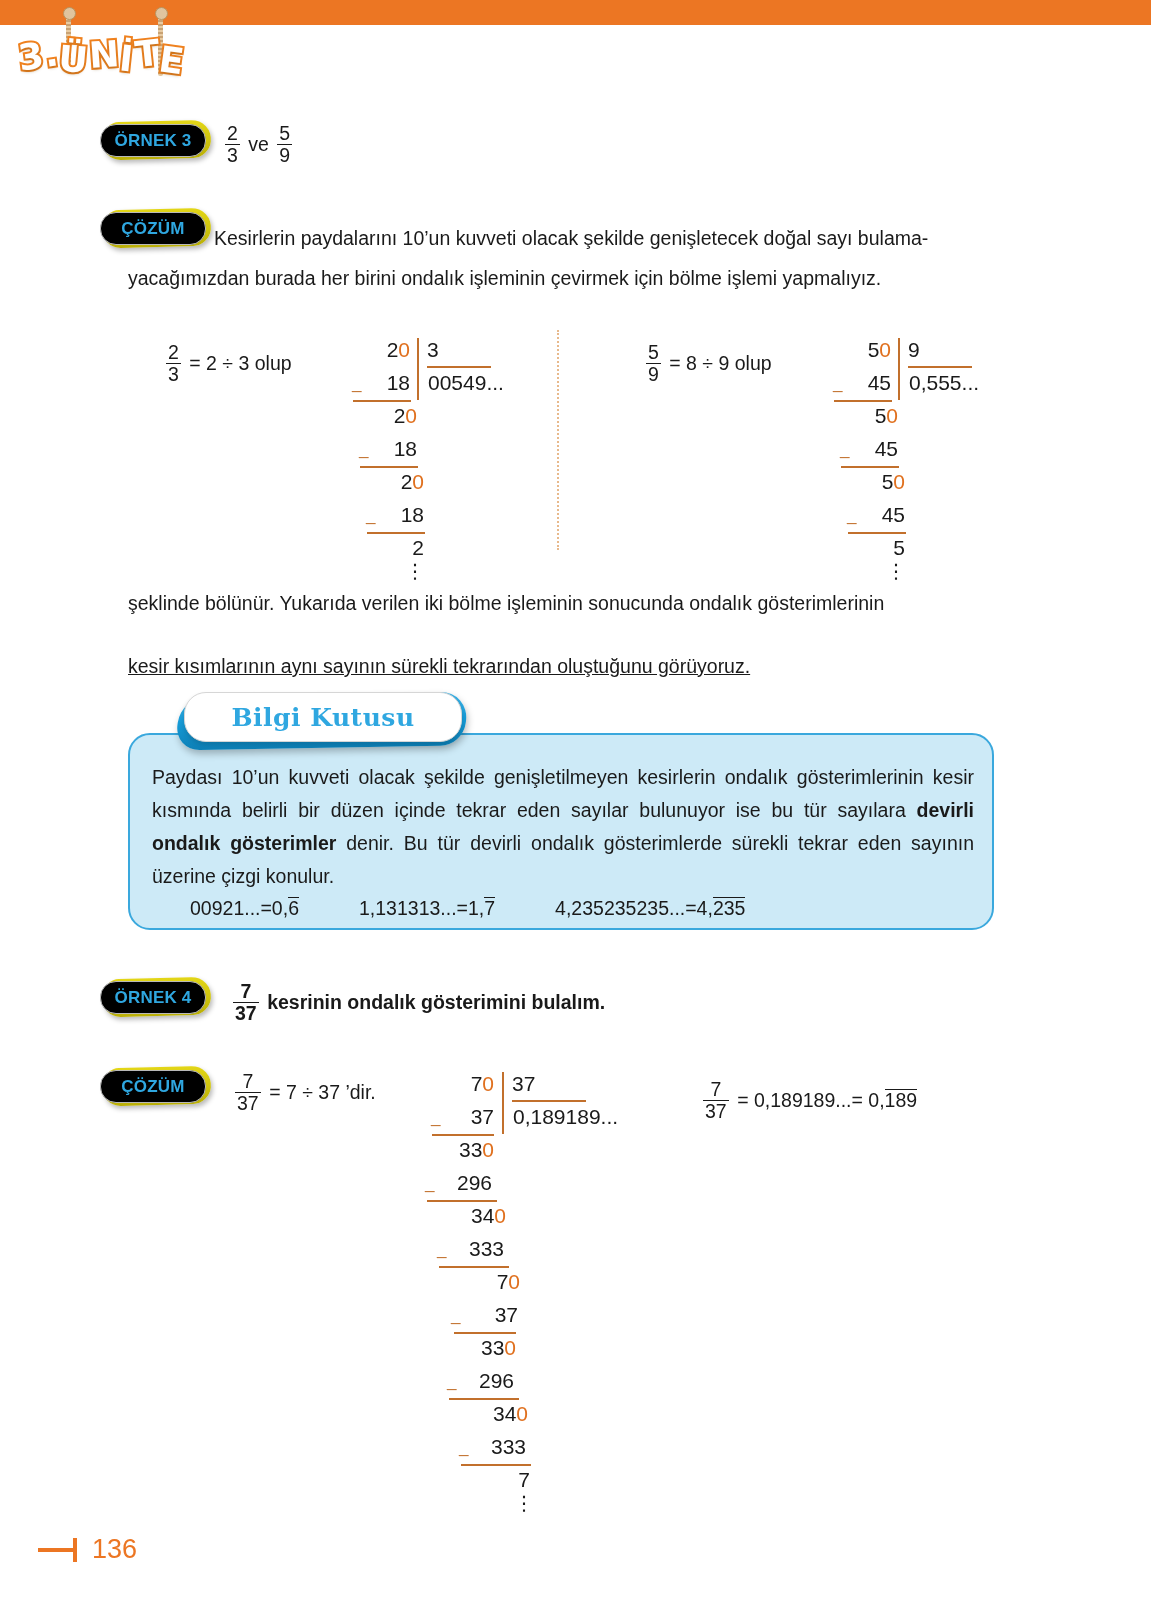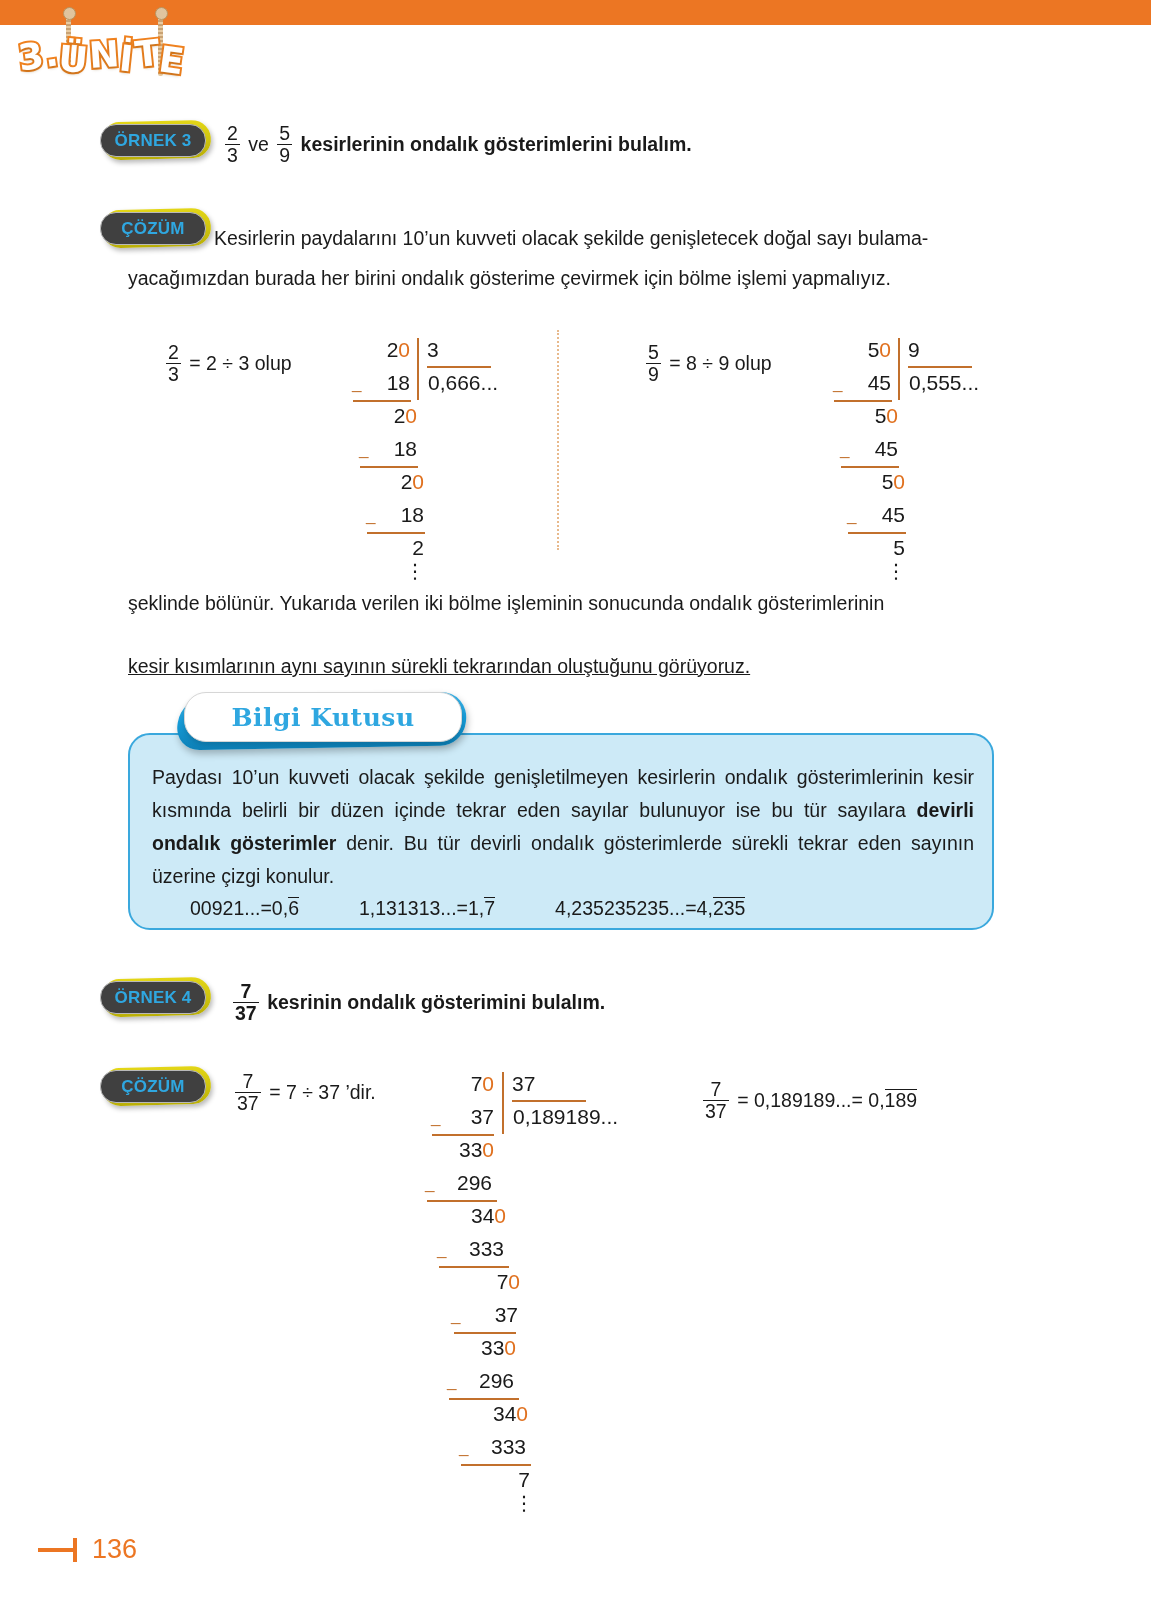"ÖRNEK 3" .tag .tag-front { background: #404040 -> #000000 }
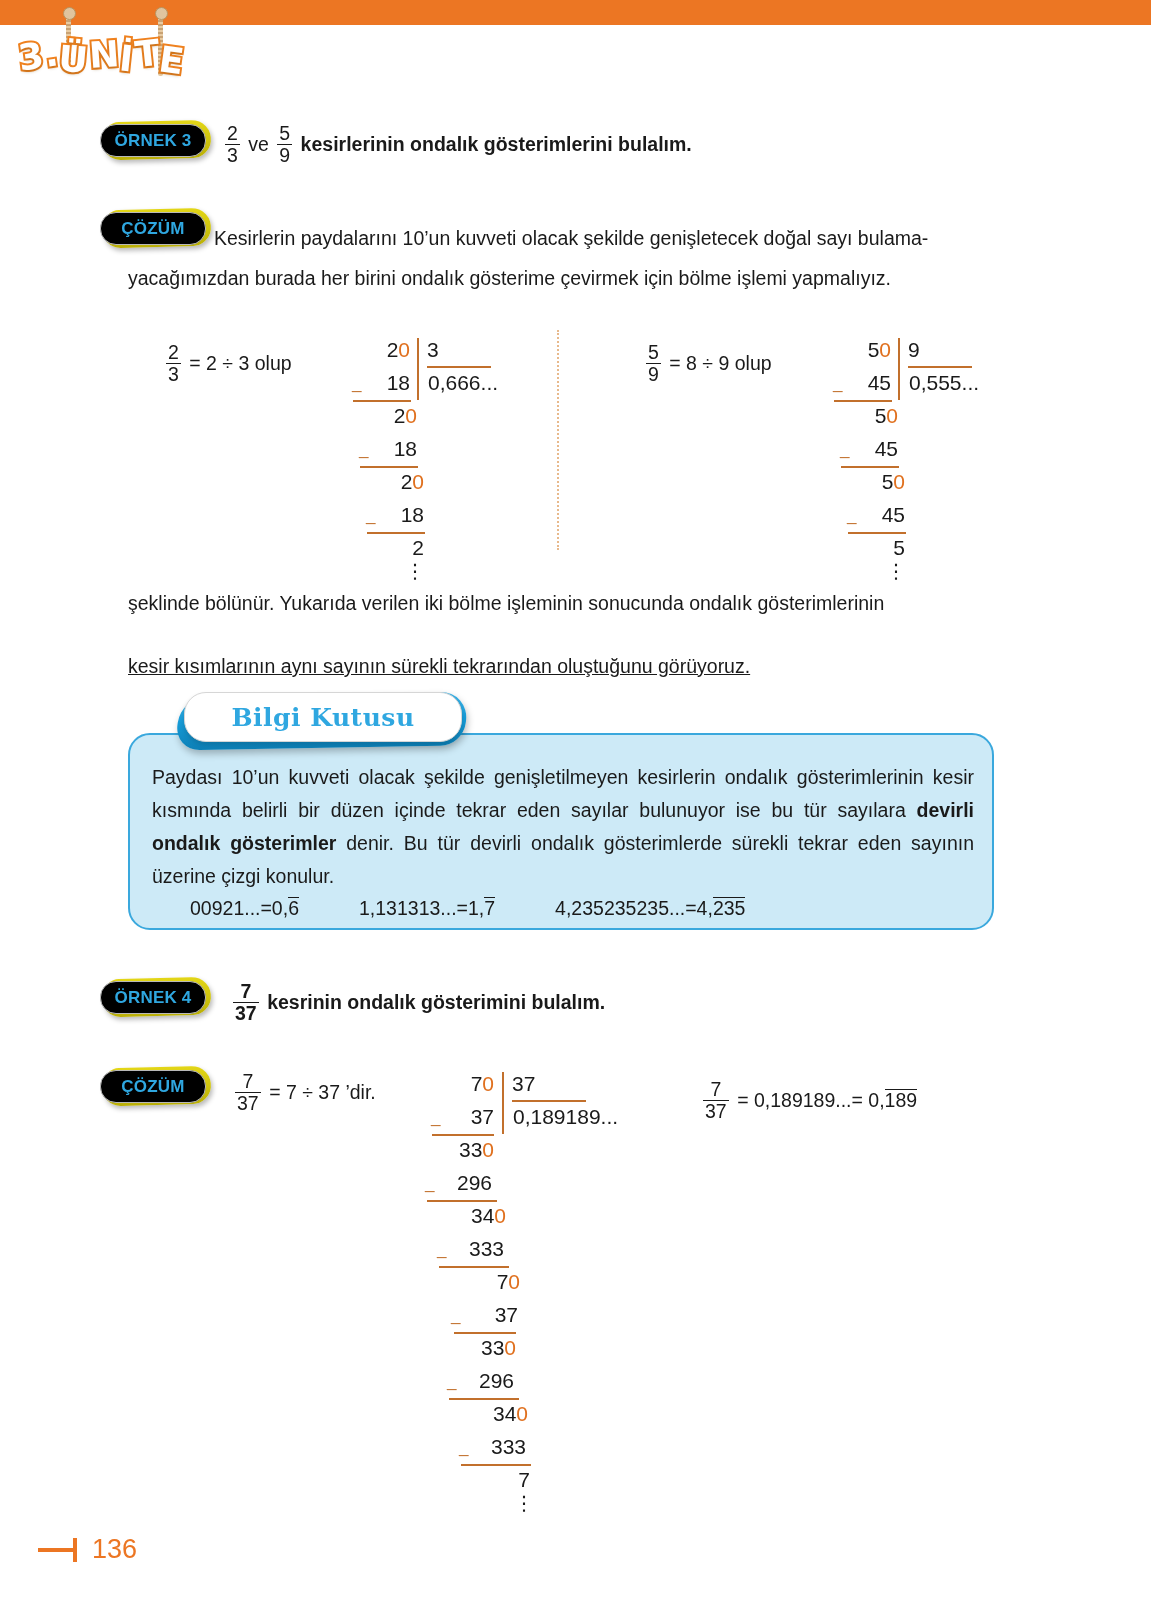"kesirlerinin ondalık gösterimlerini" span.bold { html: <span>kesirlerinin ondalık gösterimlerini bulalım.</span> -> none }
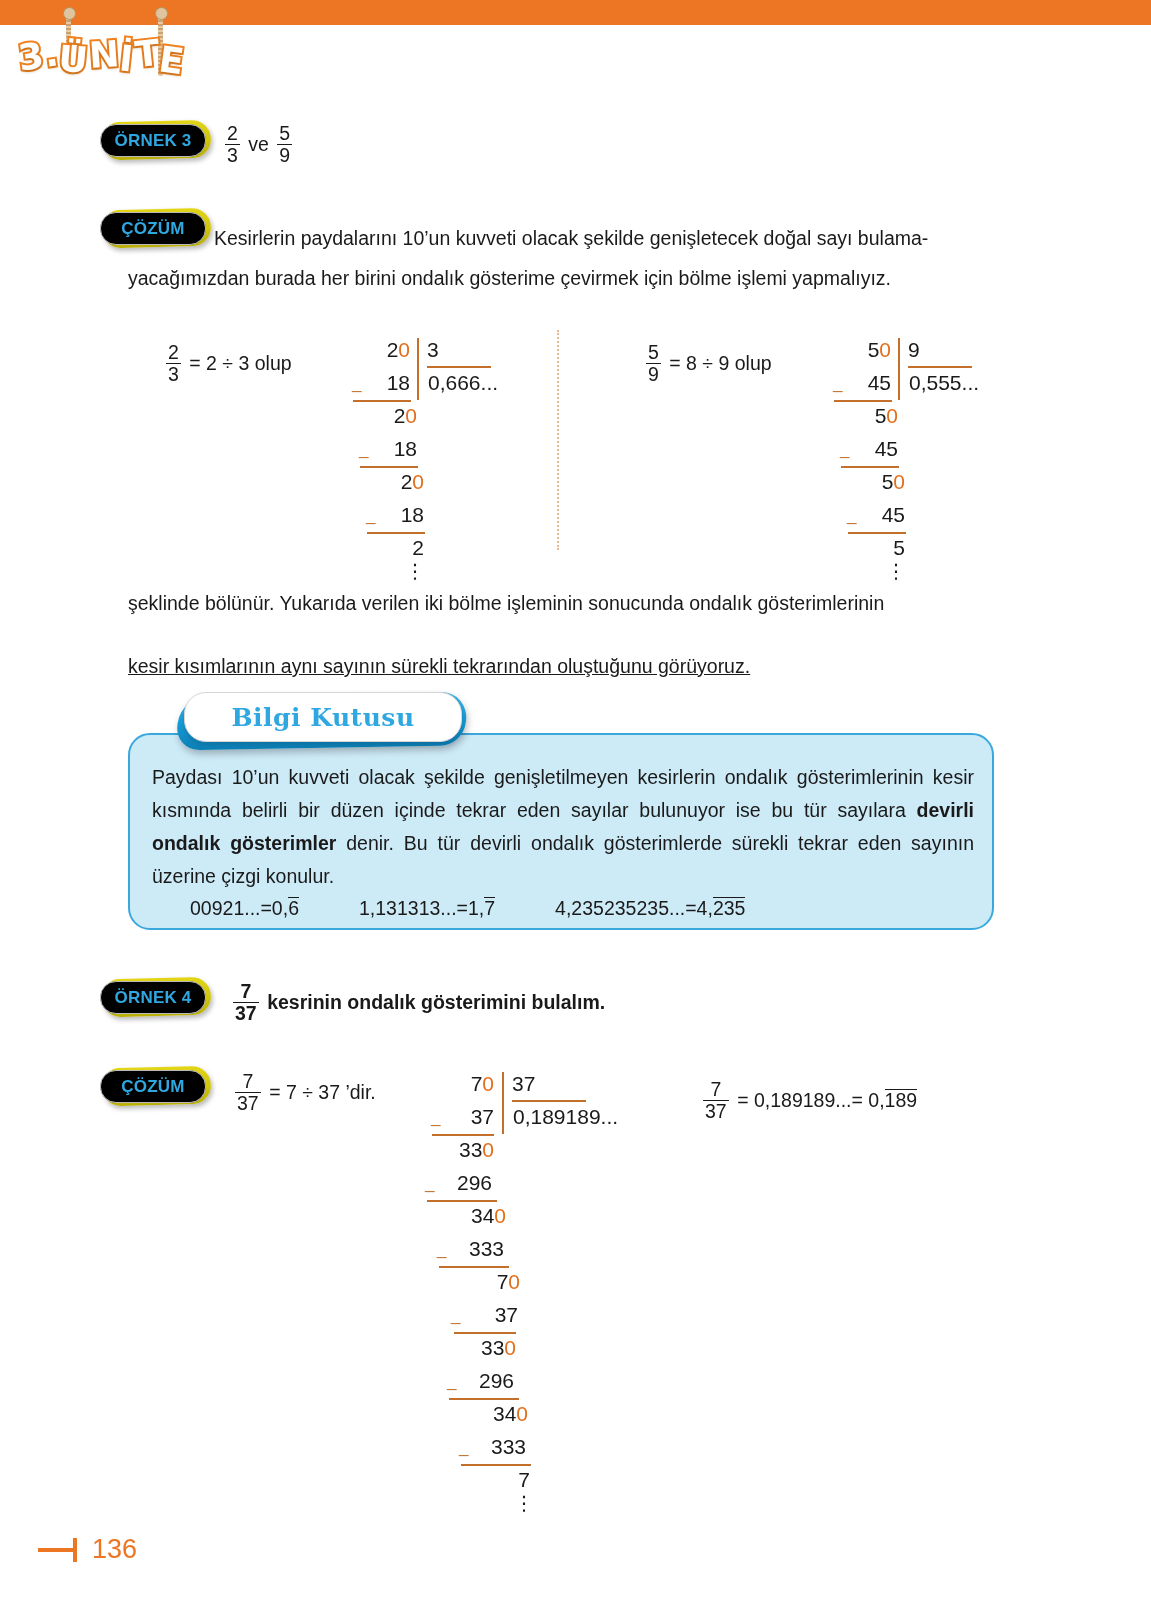"yacağımızdan burada her birini ondalık" div.body-text { text: gösterime -> işleminin }
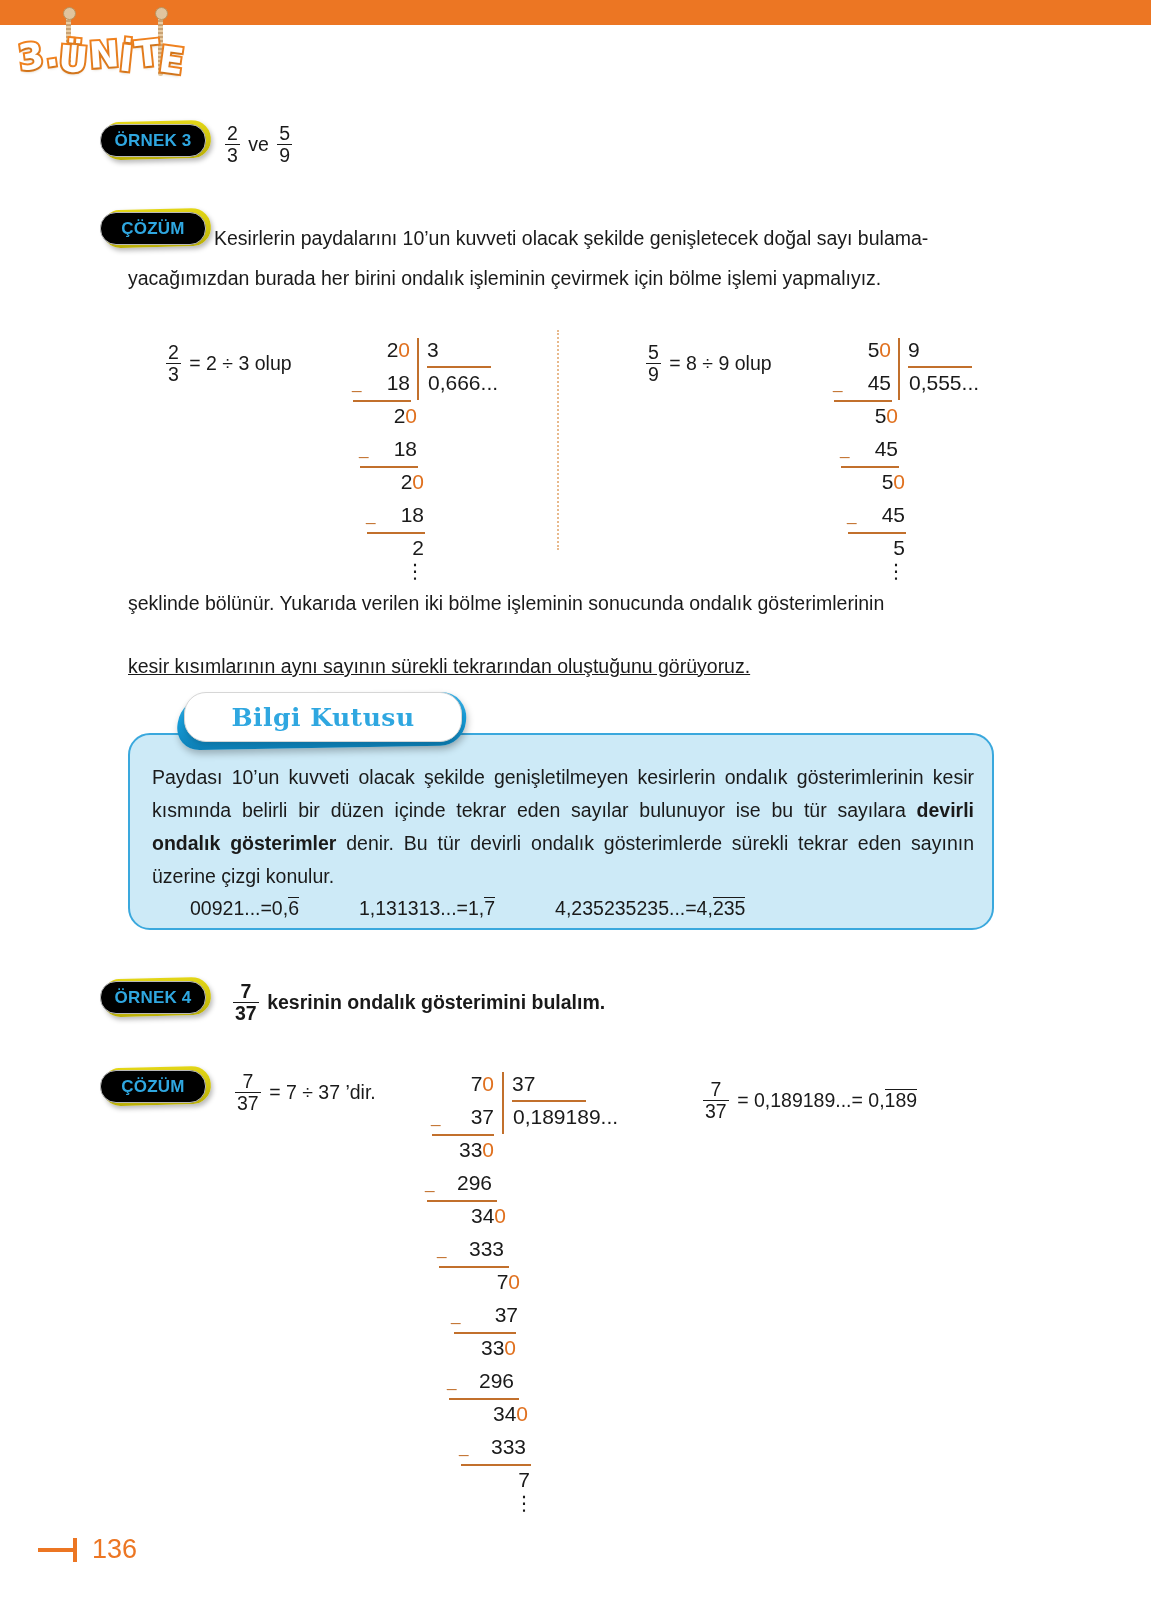"0,666..." span.quot { text: 0,666 -> 00549 }
